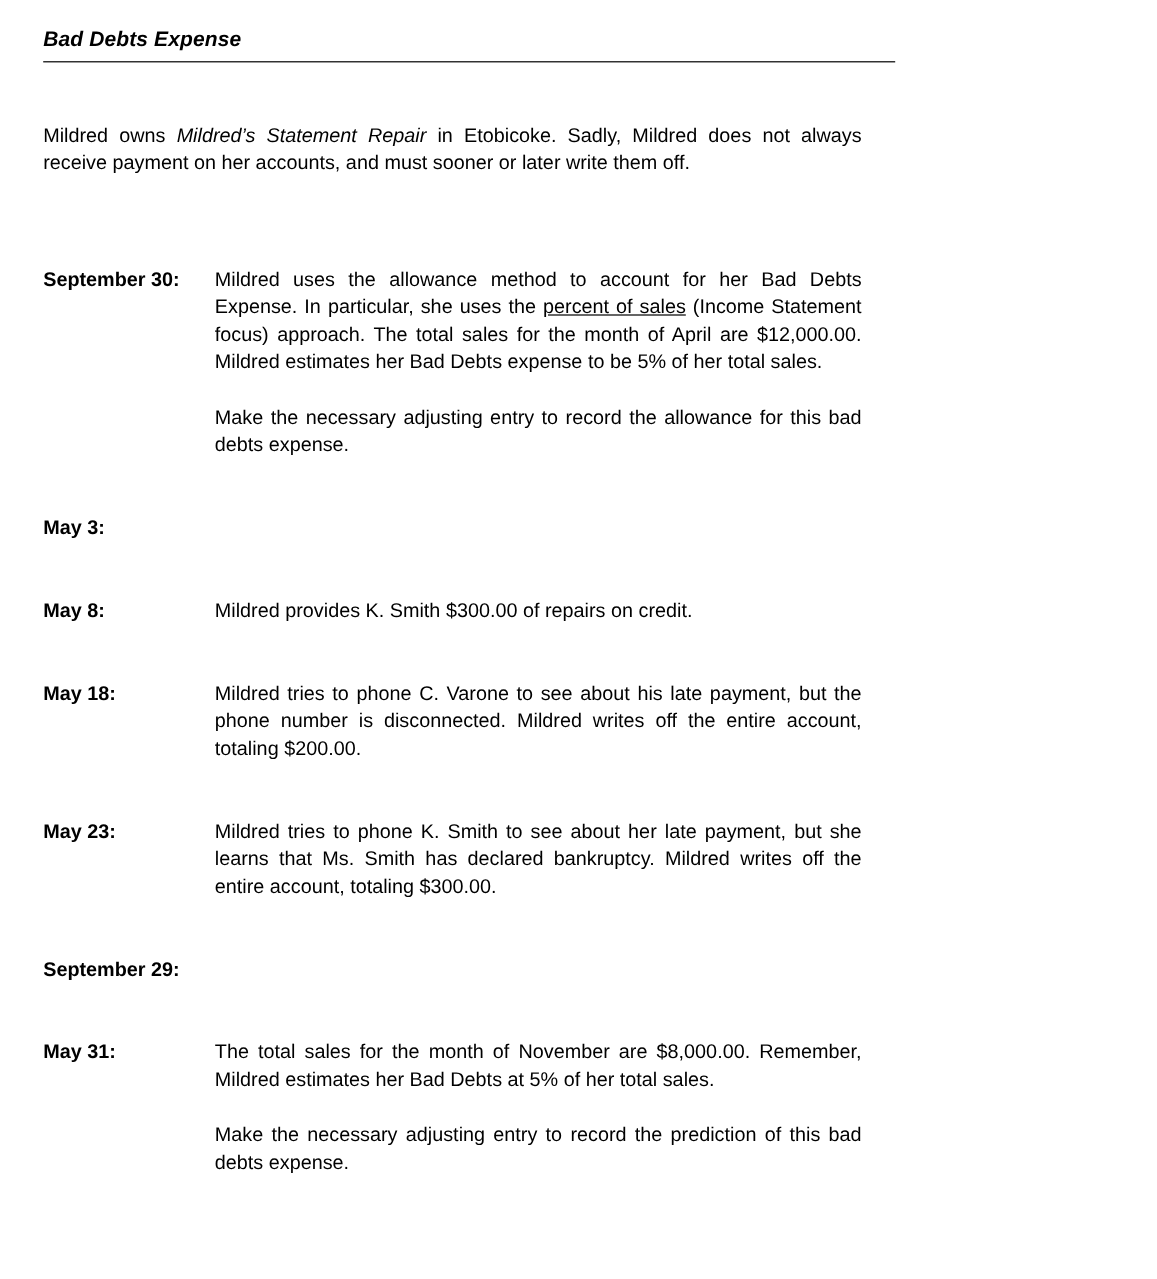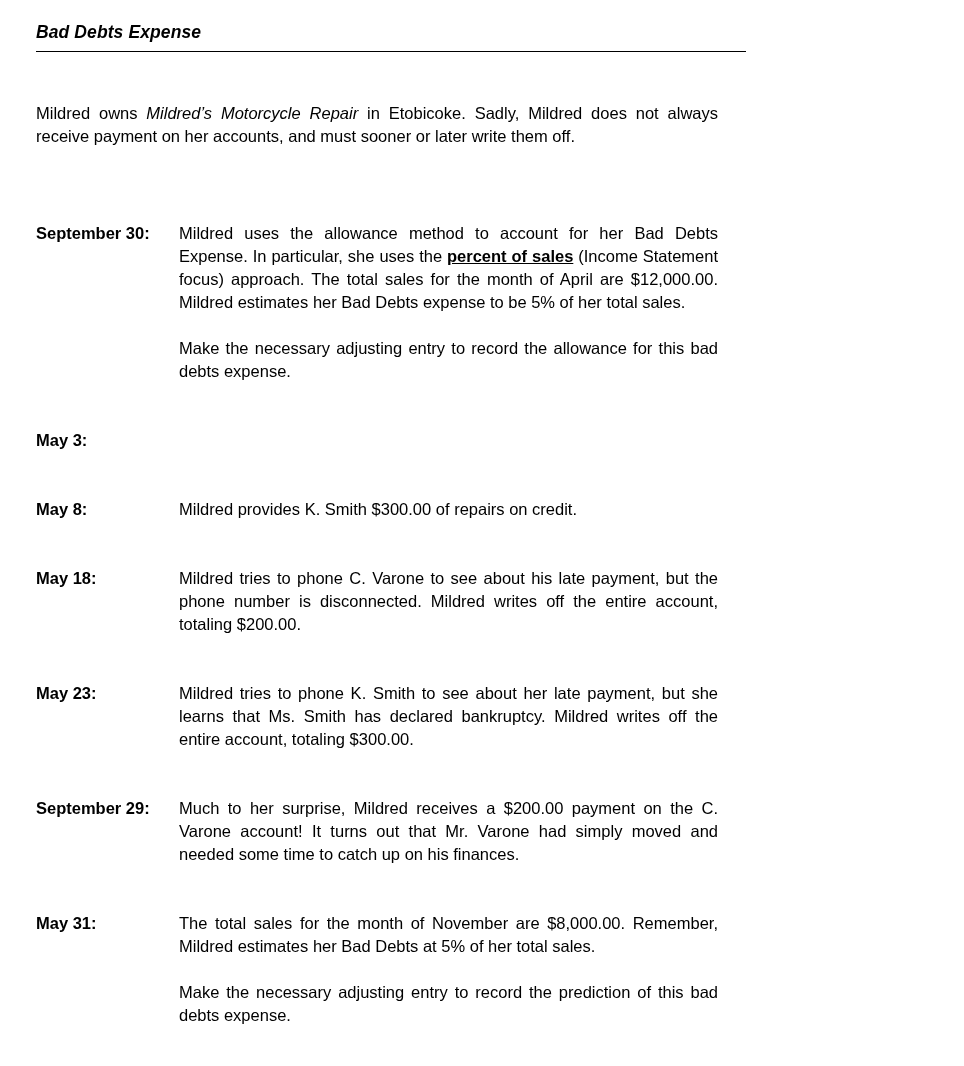"Mildred’s Motorcycle Repair" span.company { text: Motorcycle -> Statement }
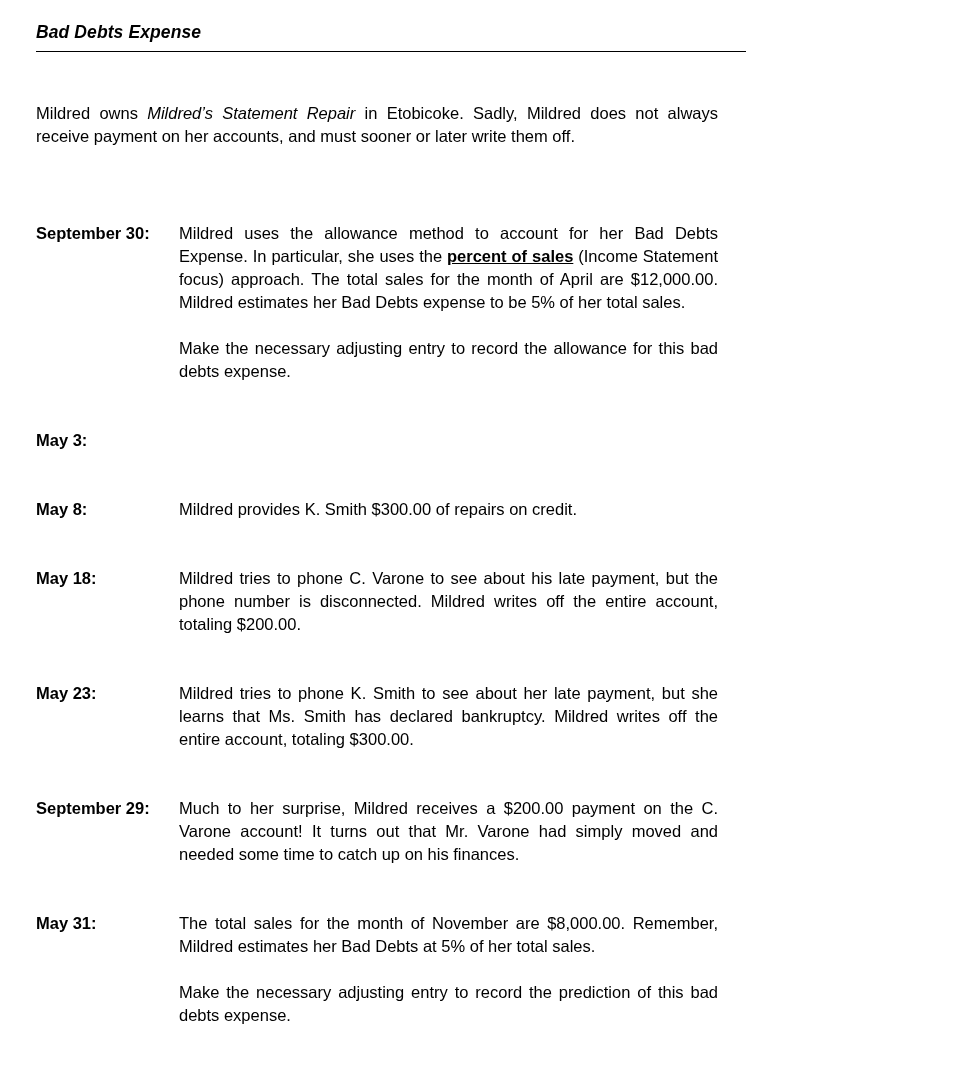"percent of sales" .emphasis-bold-underline { font-weight: bold -> normal }
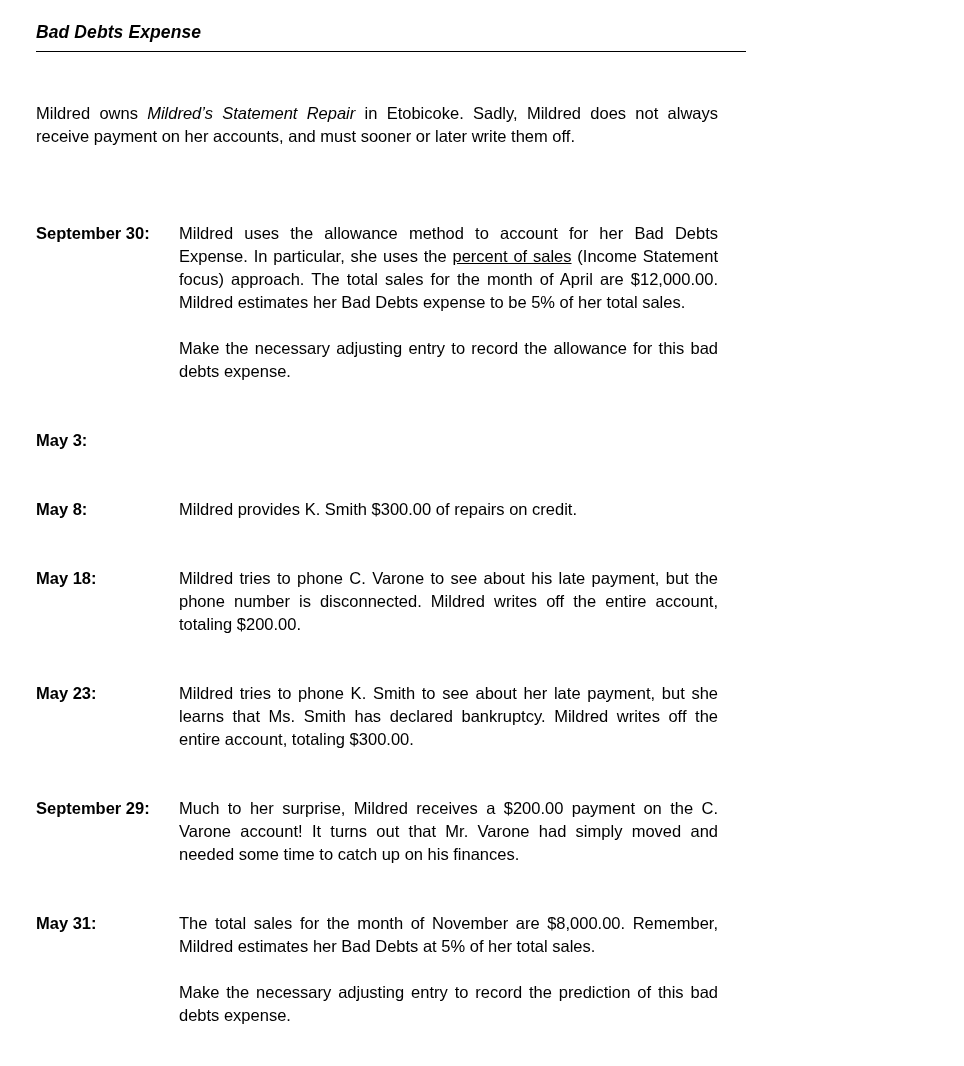"Much to her surprise, Mildred" div.entry-body { html: <div> <p>Much to her surprise, Mildred receives a $200.00 payment on the C. Varone account! It turns out that Mr. Varone had simply moved and needed some time to catch up on his finances.</p> </div> -> none }
